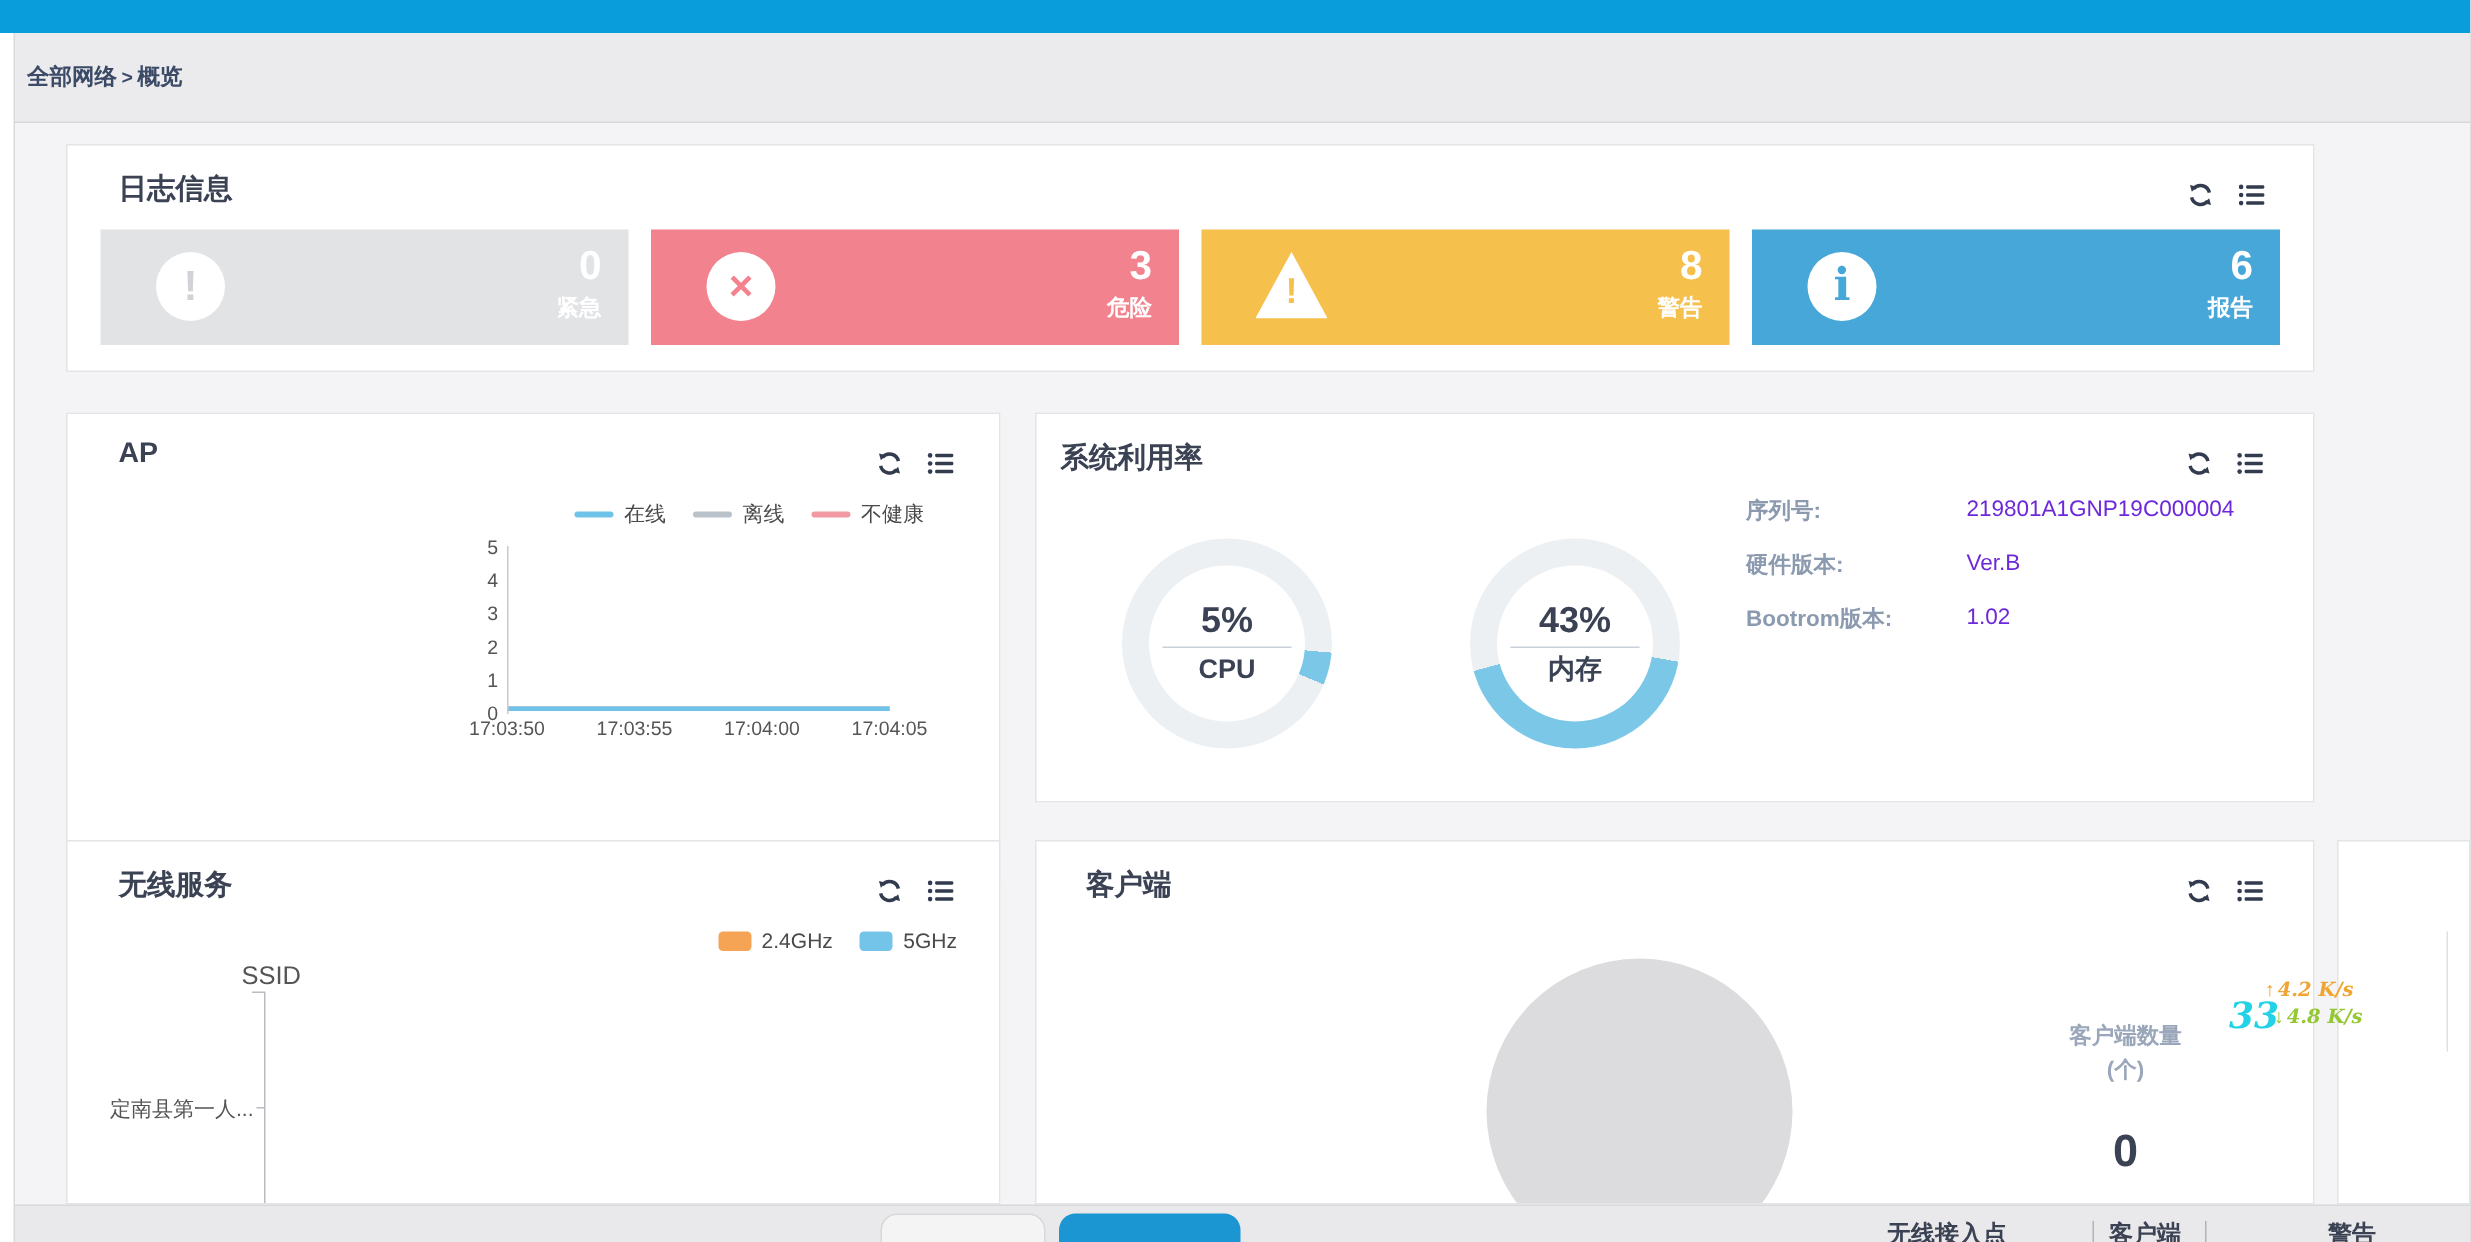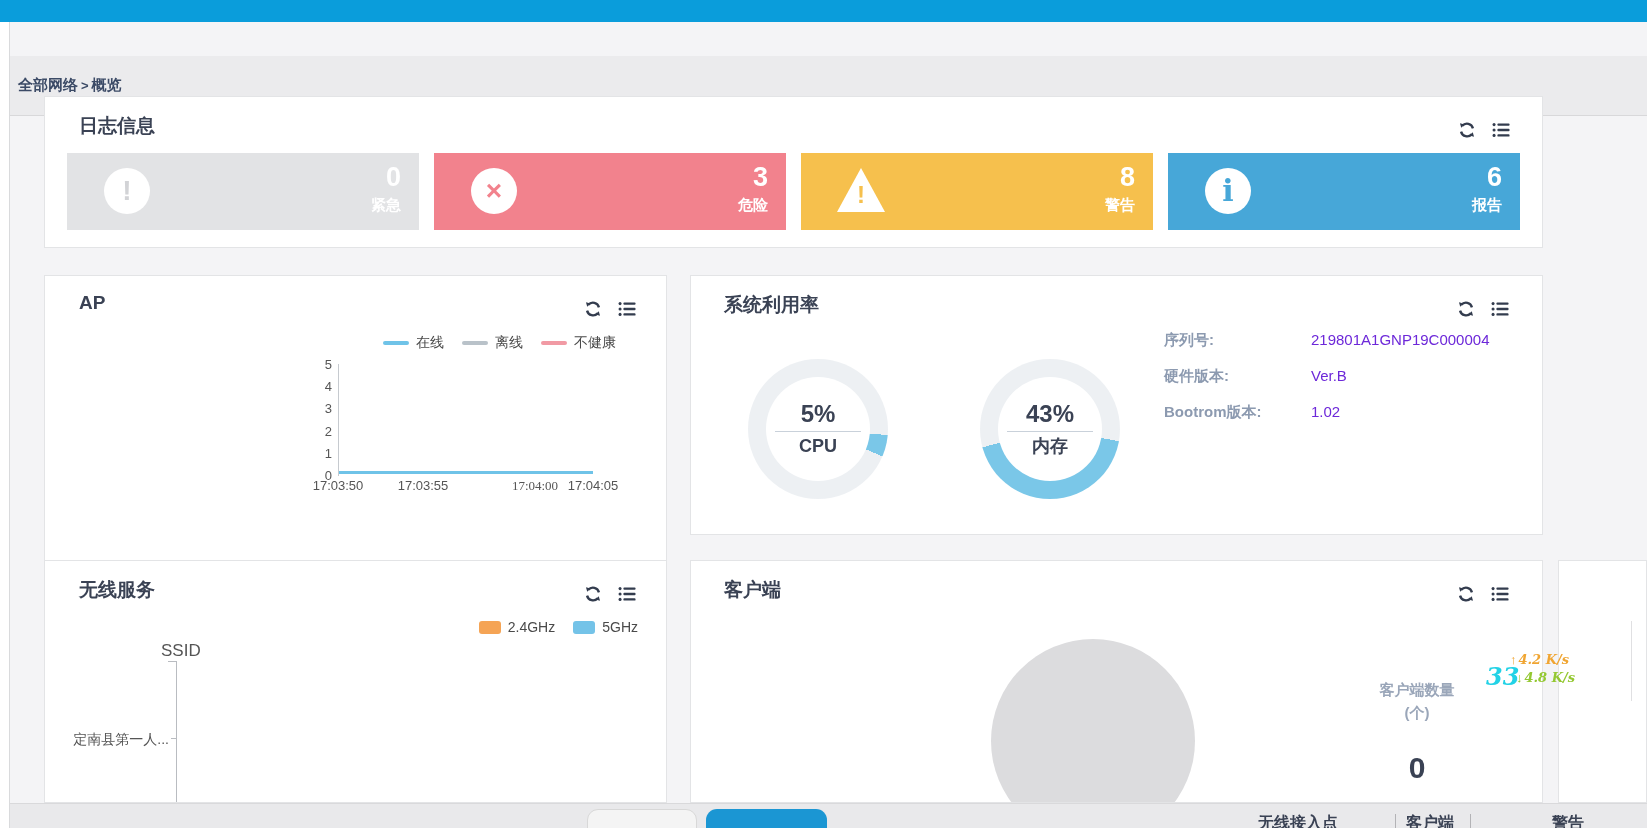"全部网络" .crumb-bar { margin-top: 34px -> none }
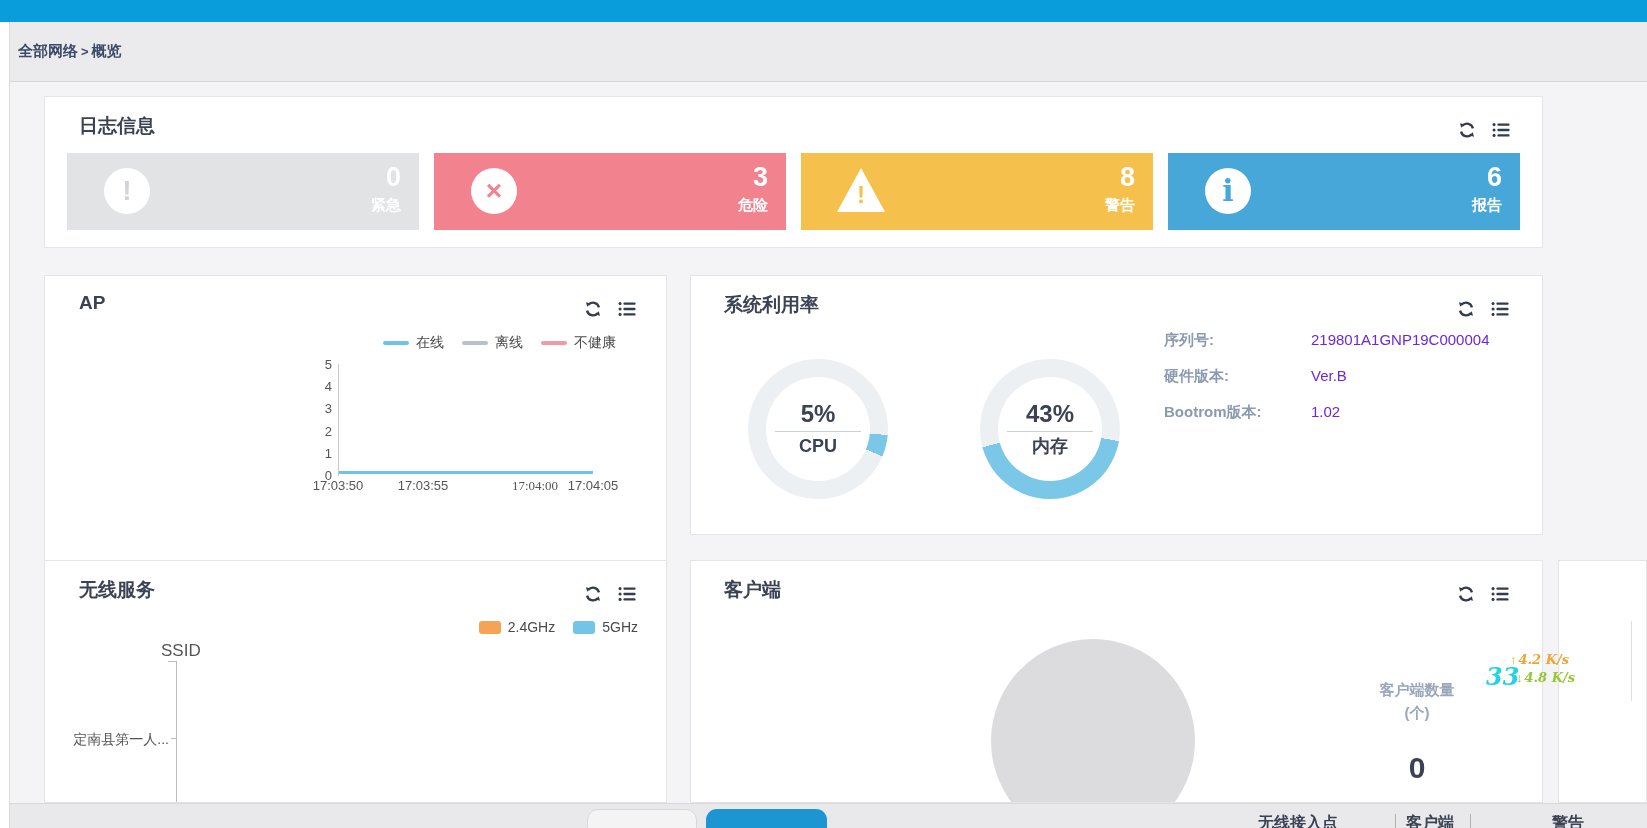"系统利用率" div.panel-title { left: 33px -> 16px }
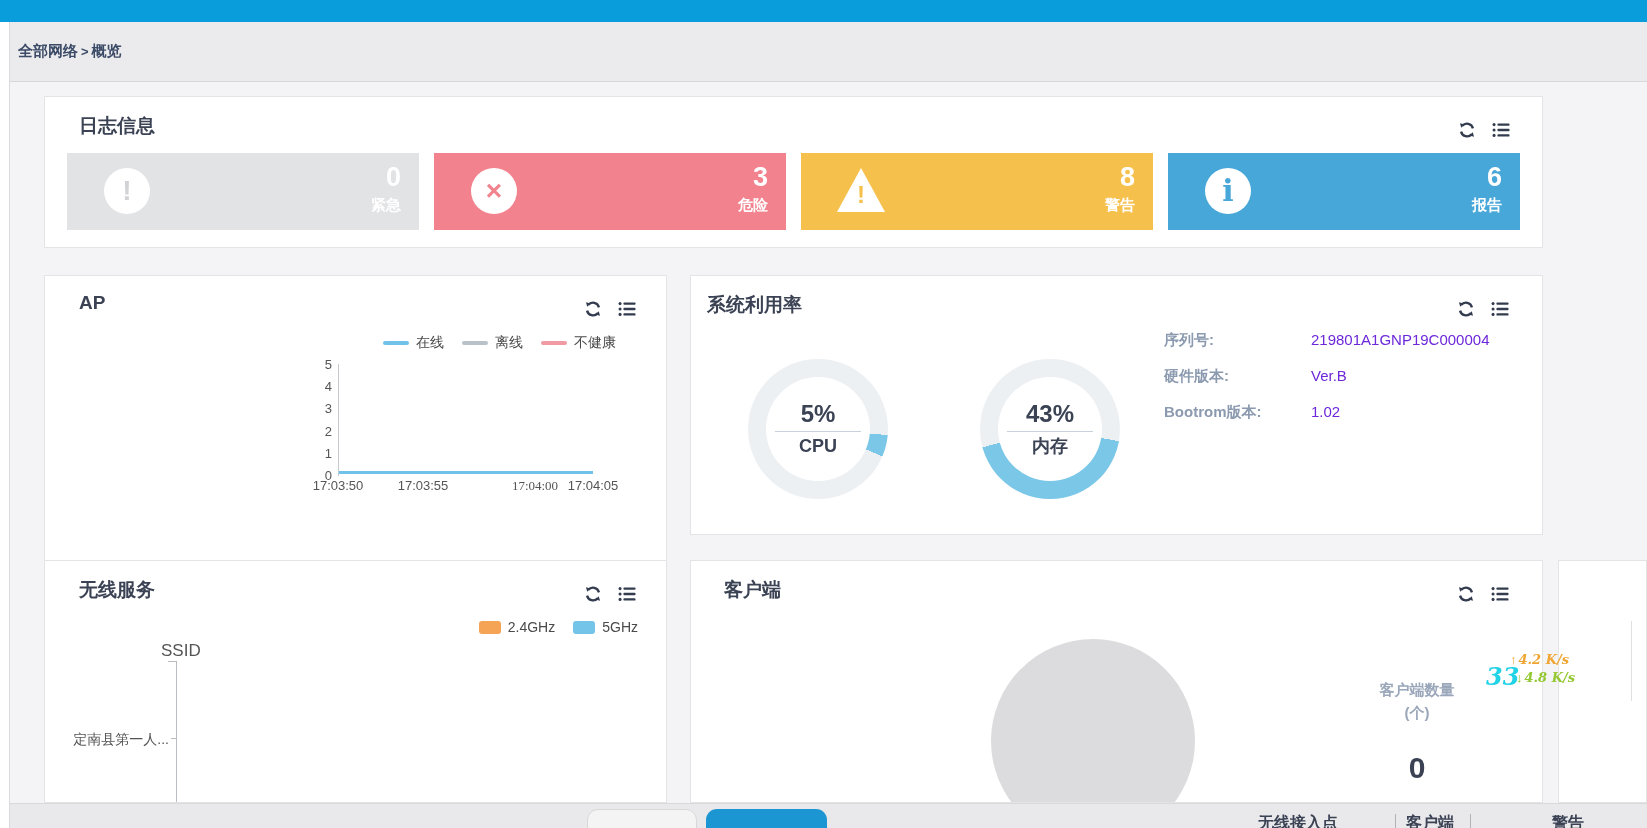"17:04:00" div.ap-xlabel { font-family: Liberation Serif, serif -> none; left: 490px -> 463px }
